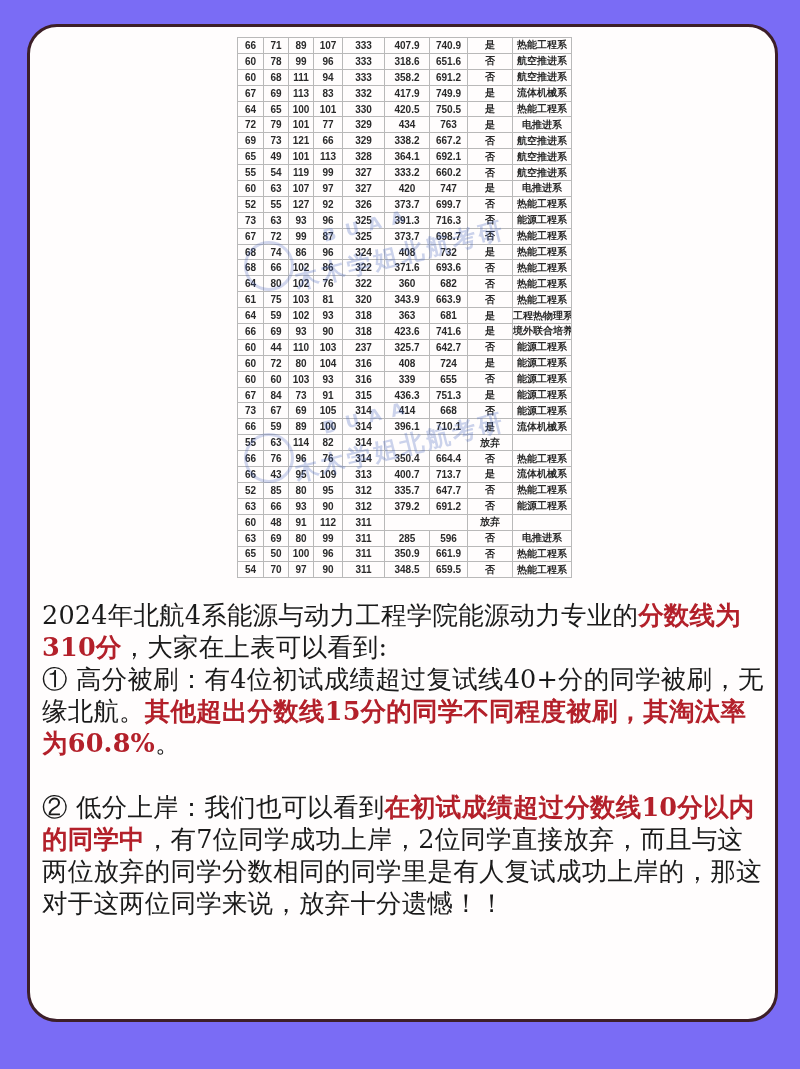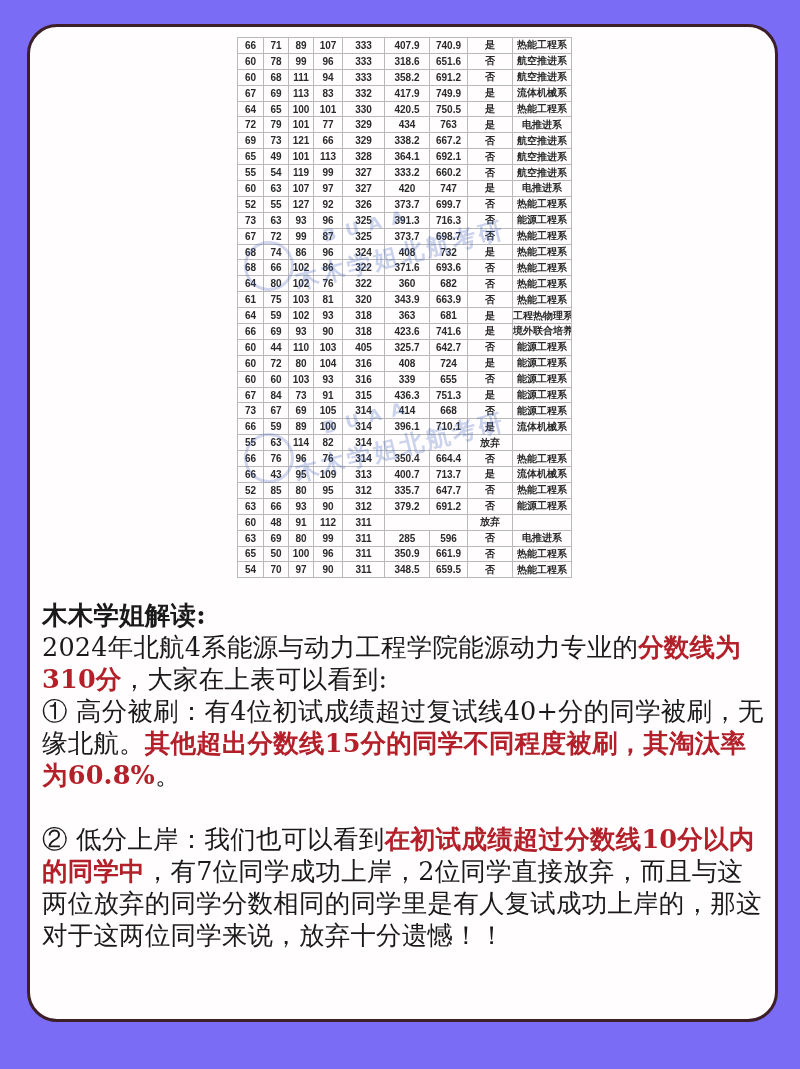"405" td { text: 405 -> 237 }
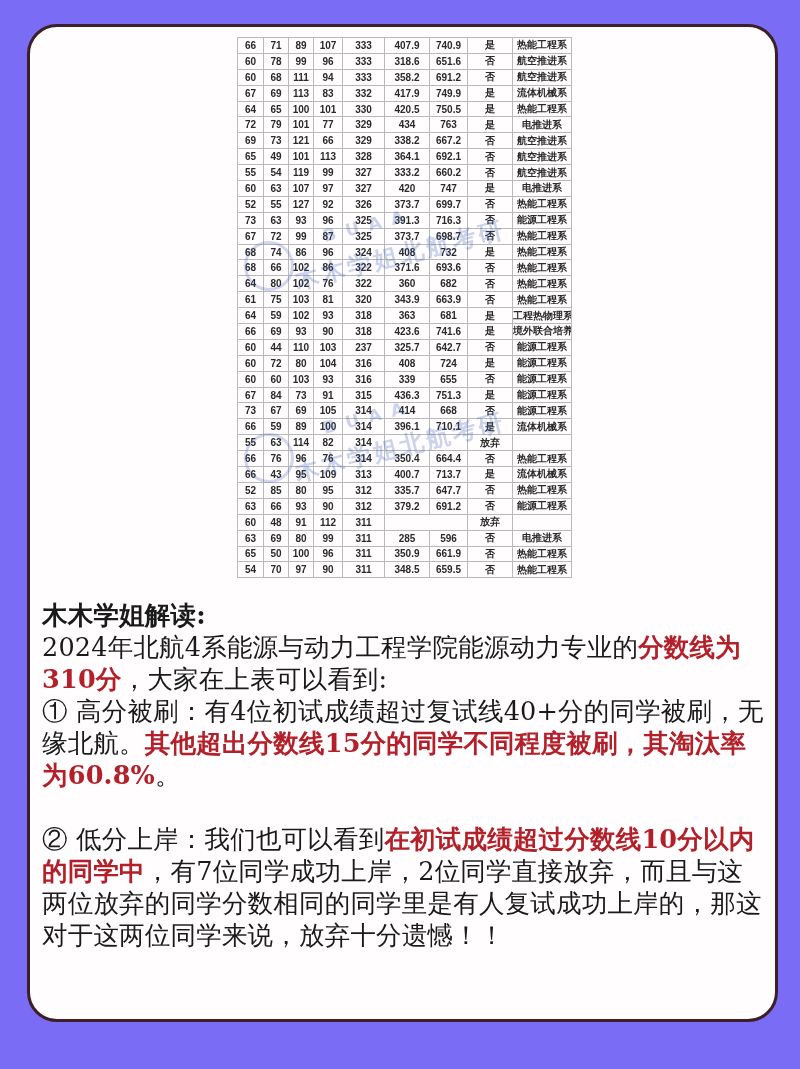"木木学姐解读:" p.title { html: <p>木木学姐解读:</p> -> none }
